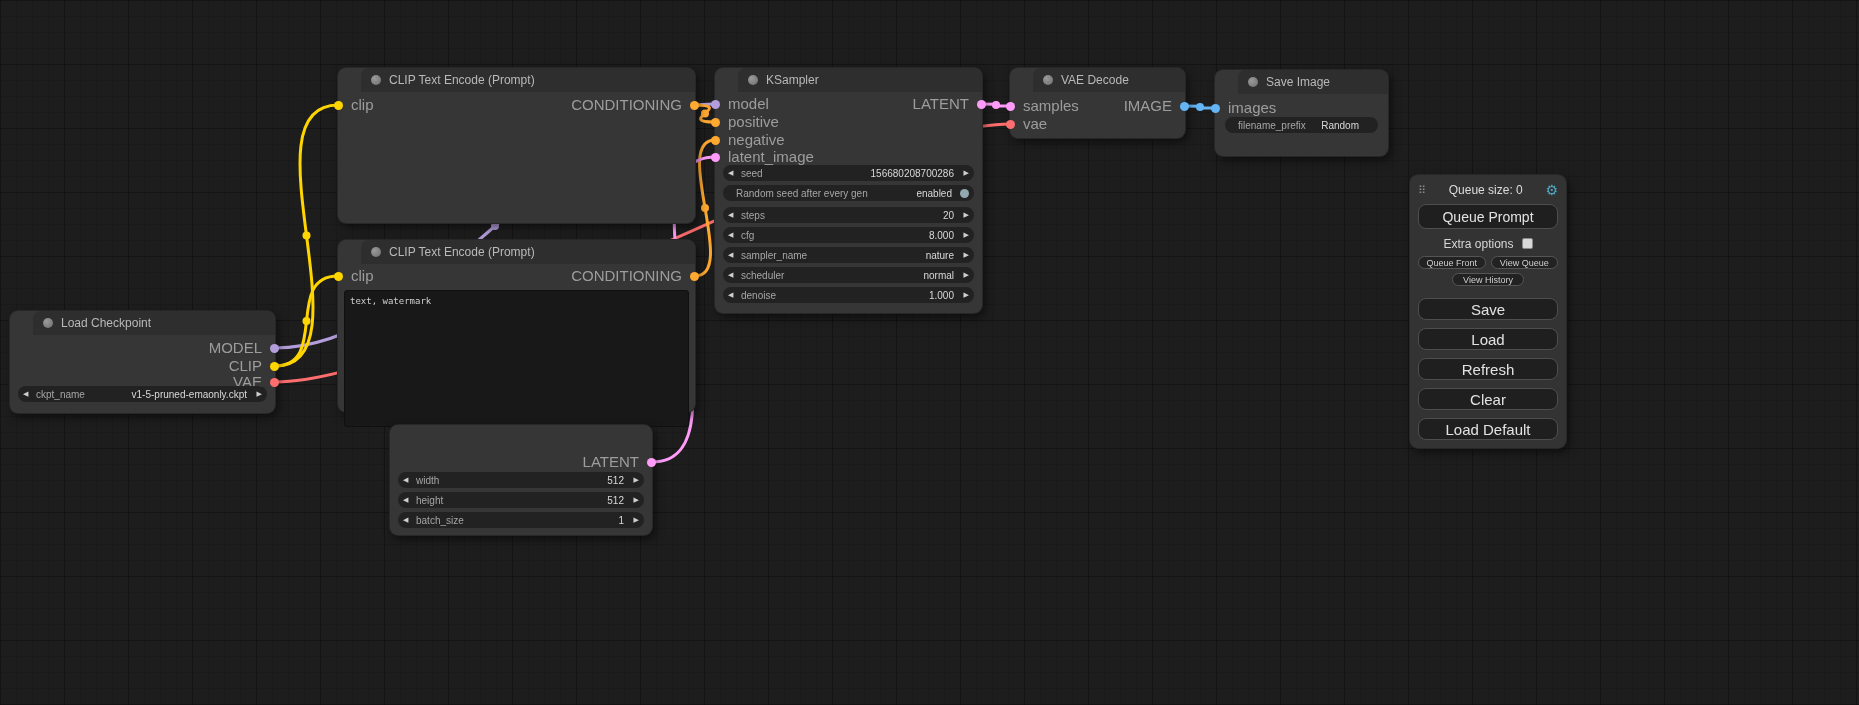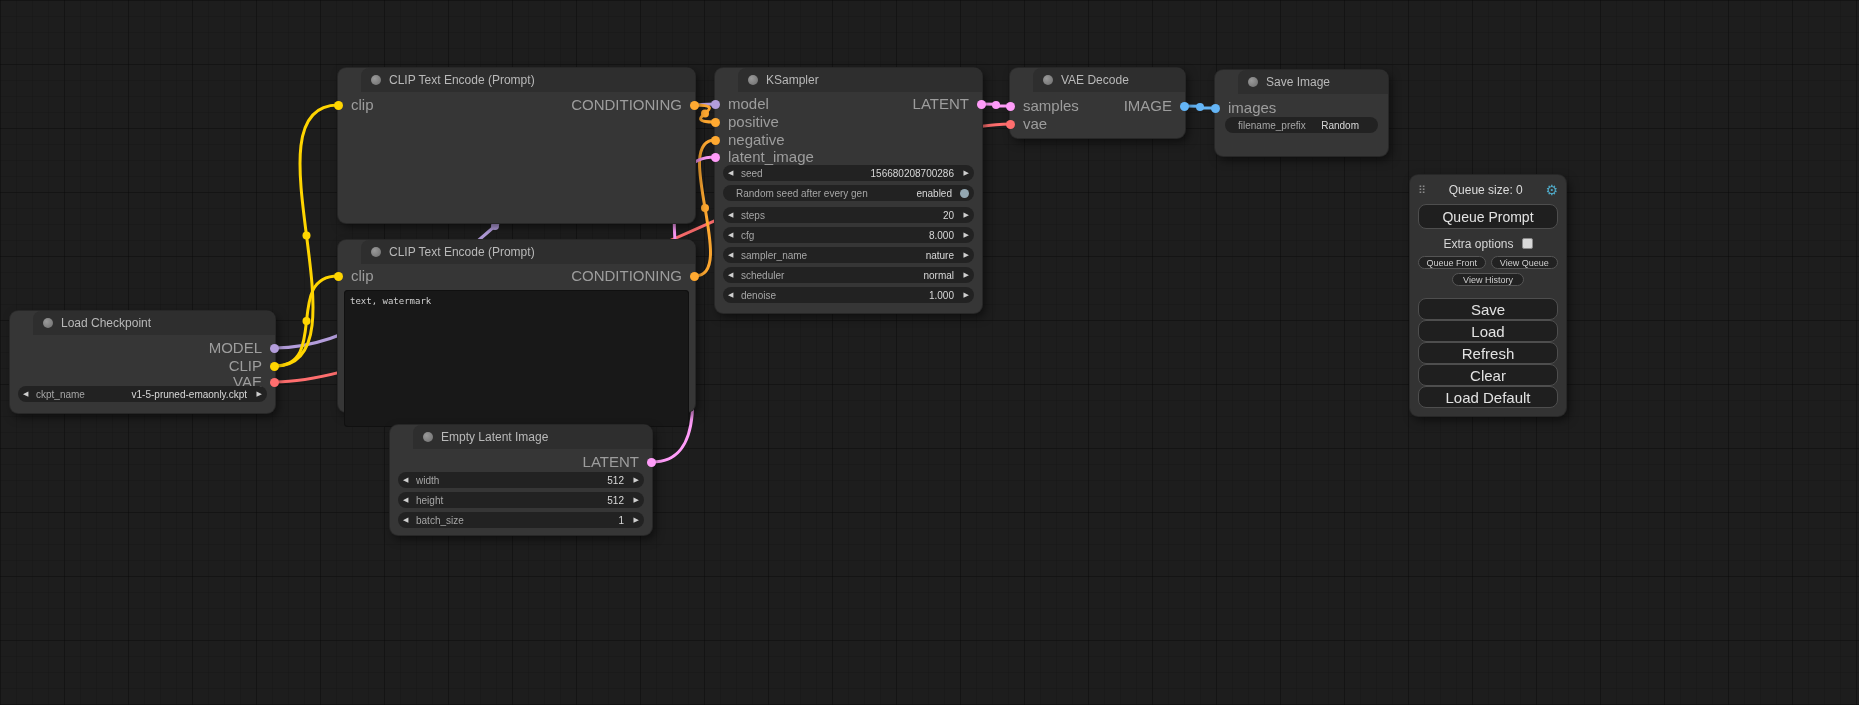"Load" .action-btn { margin-top: 0 -> 8px }
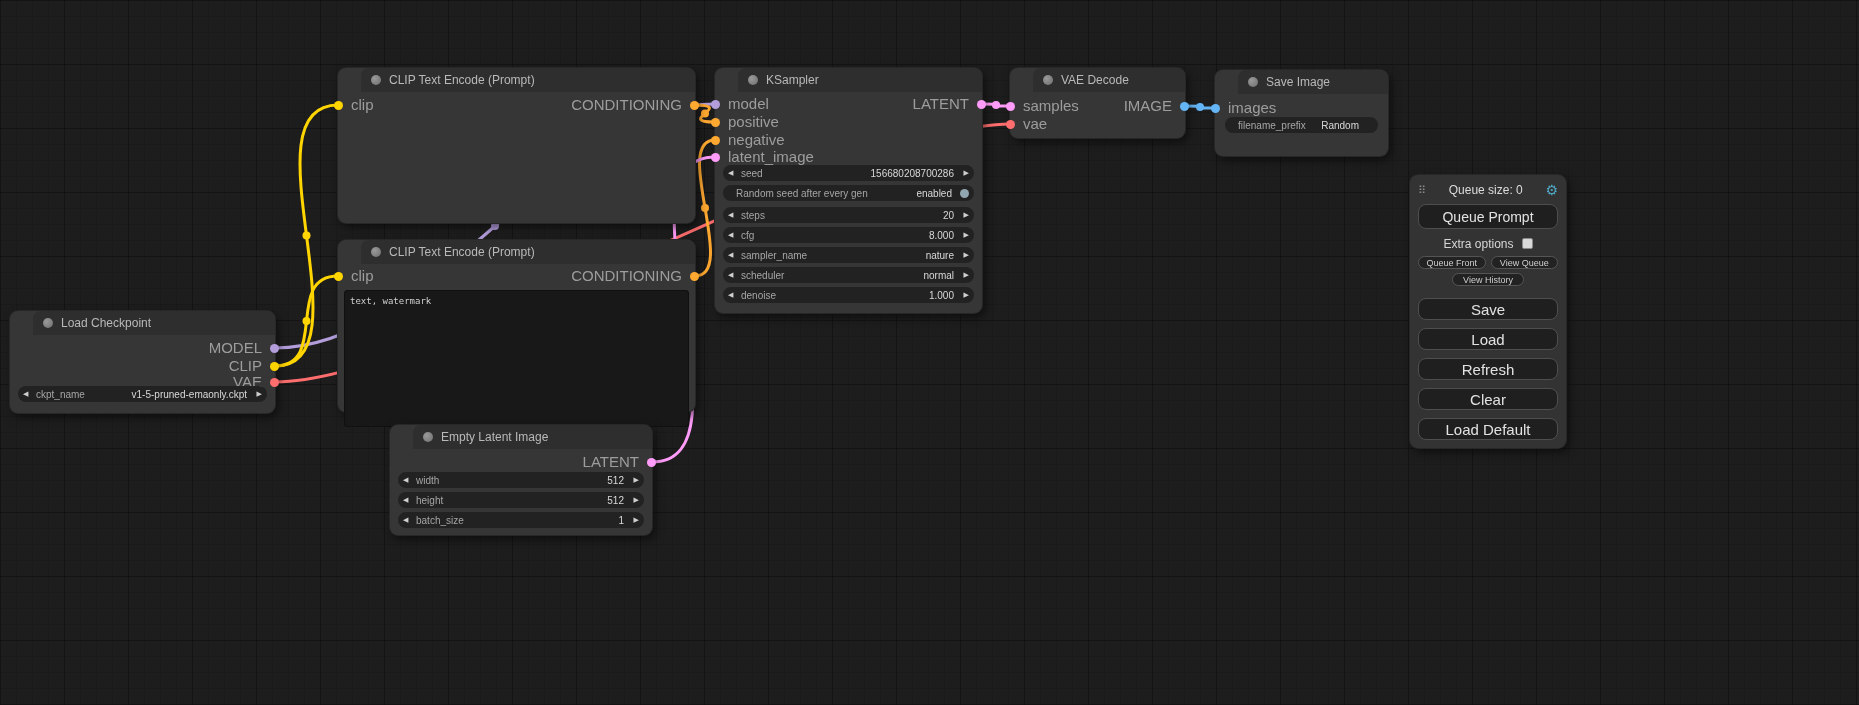"Empty Latent Image" div.node-title { html: <div> <span></span> <span>Empty Latent Image</span> </div> -> none }
